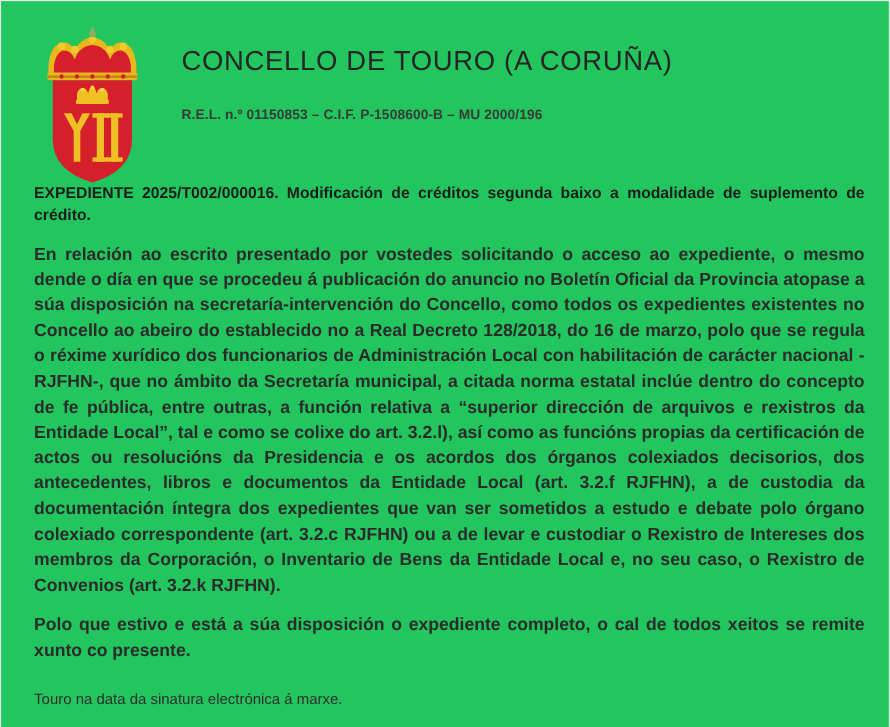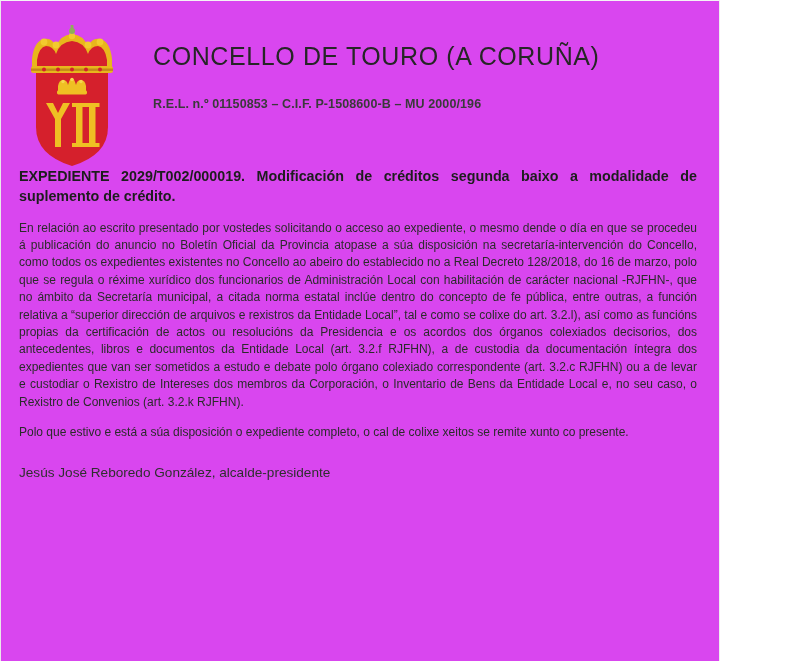"CONCELLO DE TOURO (A CORUÑA)" .page { background: #d946ef -> #22c55e; padding-left: none -> 12px; width: 720px -> 809px }
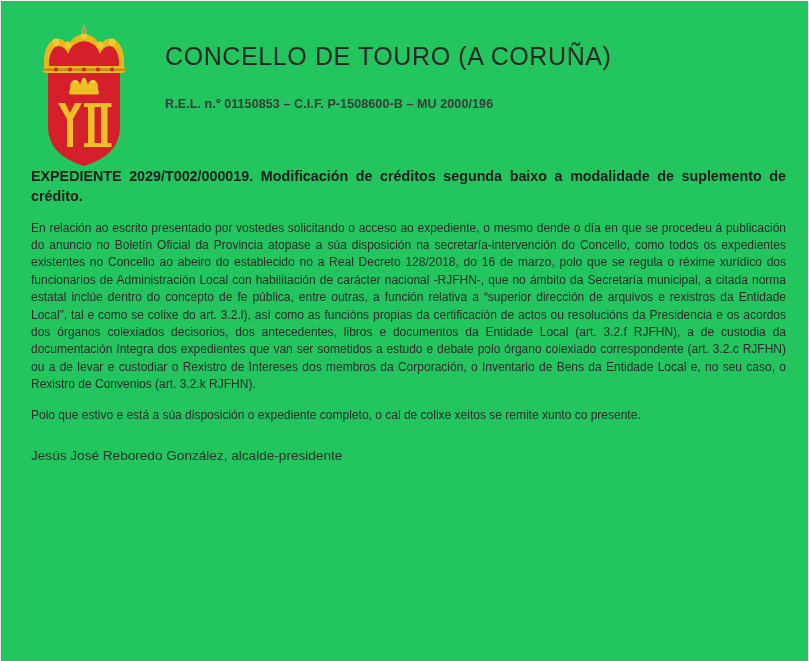"EXPEDIENTE 2029/T002/000019." div.doc-heading { text: 2029/T002/000019 -> 2025/T002/000016 }
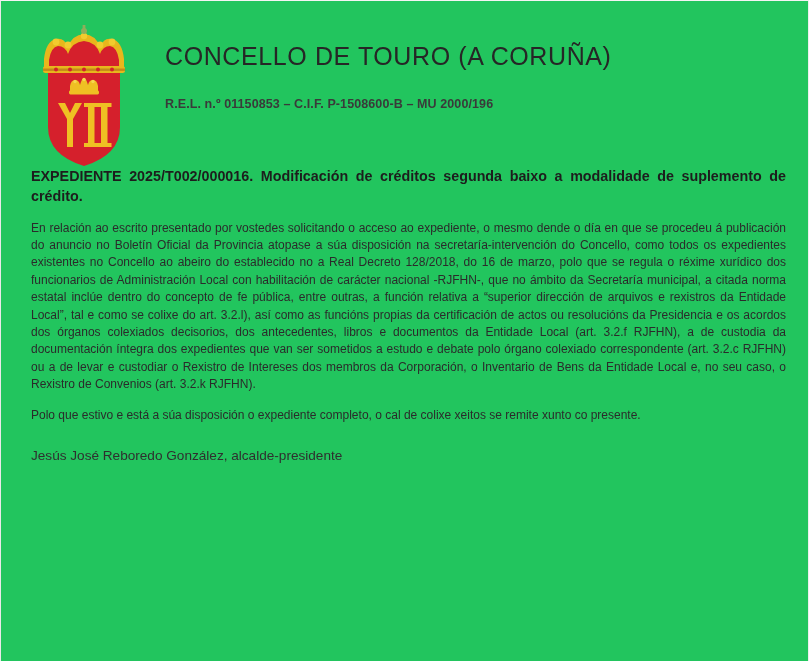"En relación ao escrito presentado" p.body-par { font-size: 12px -> 16px; font-weight: none -> bold }
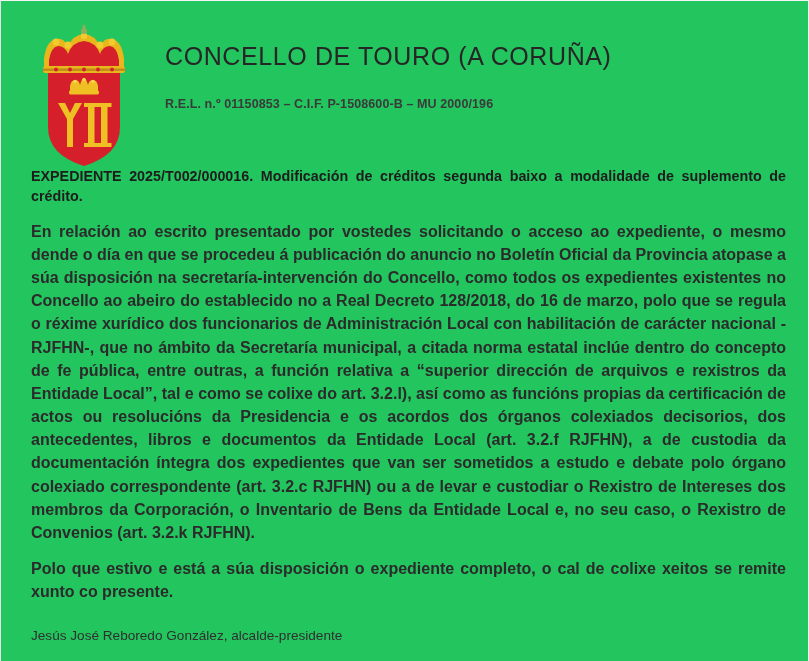"Polo que estivo e está" p.body-par { text: colixe -> todos }
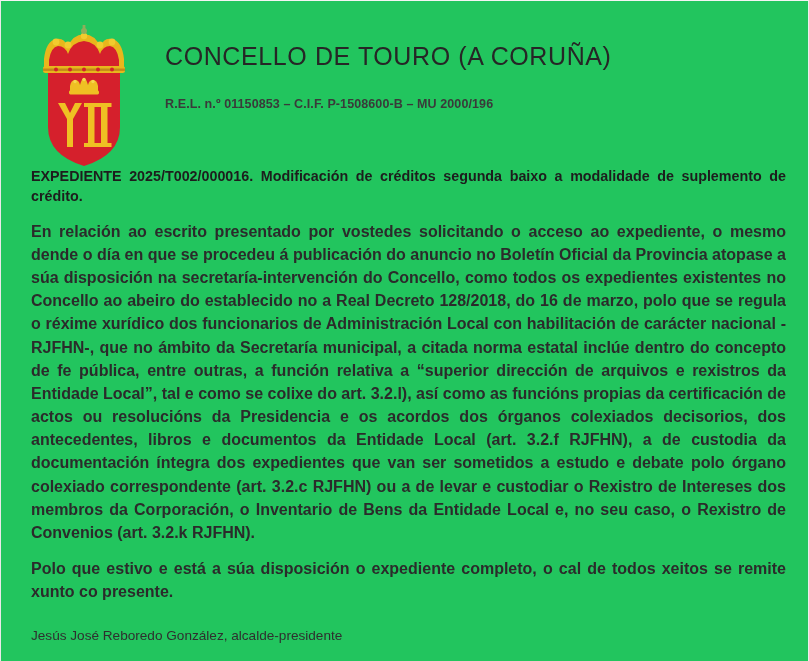"Touro na data da sinatura" div.sig-line { html: none -> <div>Touro na data da sinatura electrónica á marxe.</div> }
